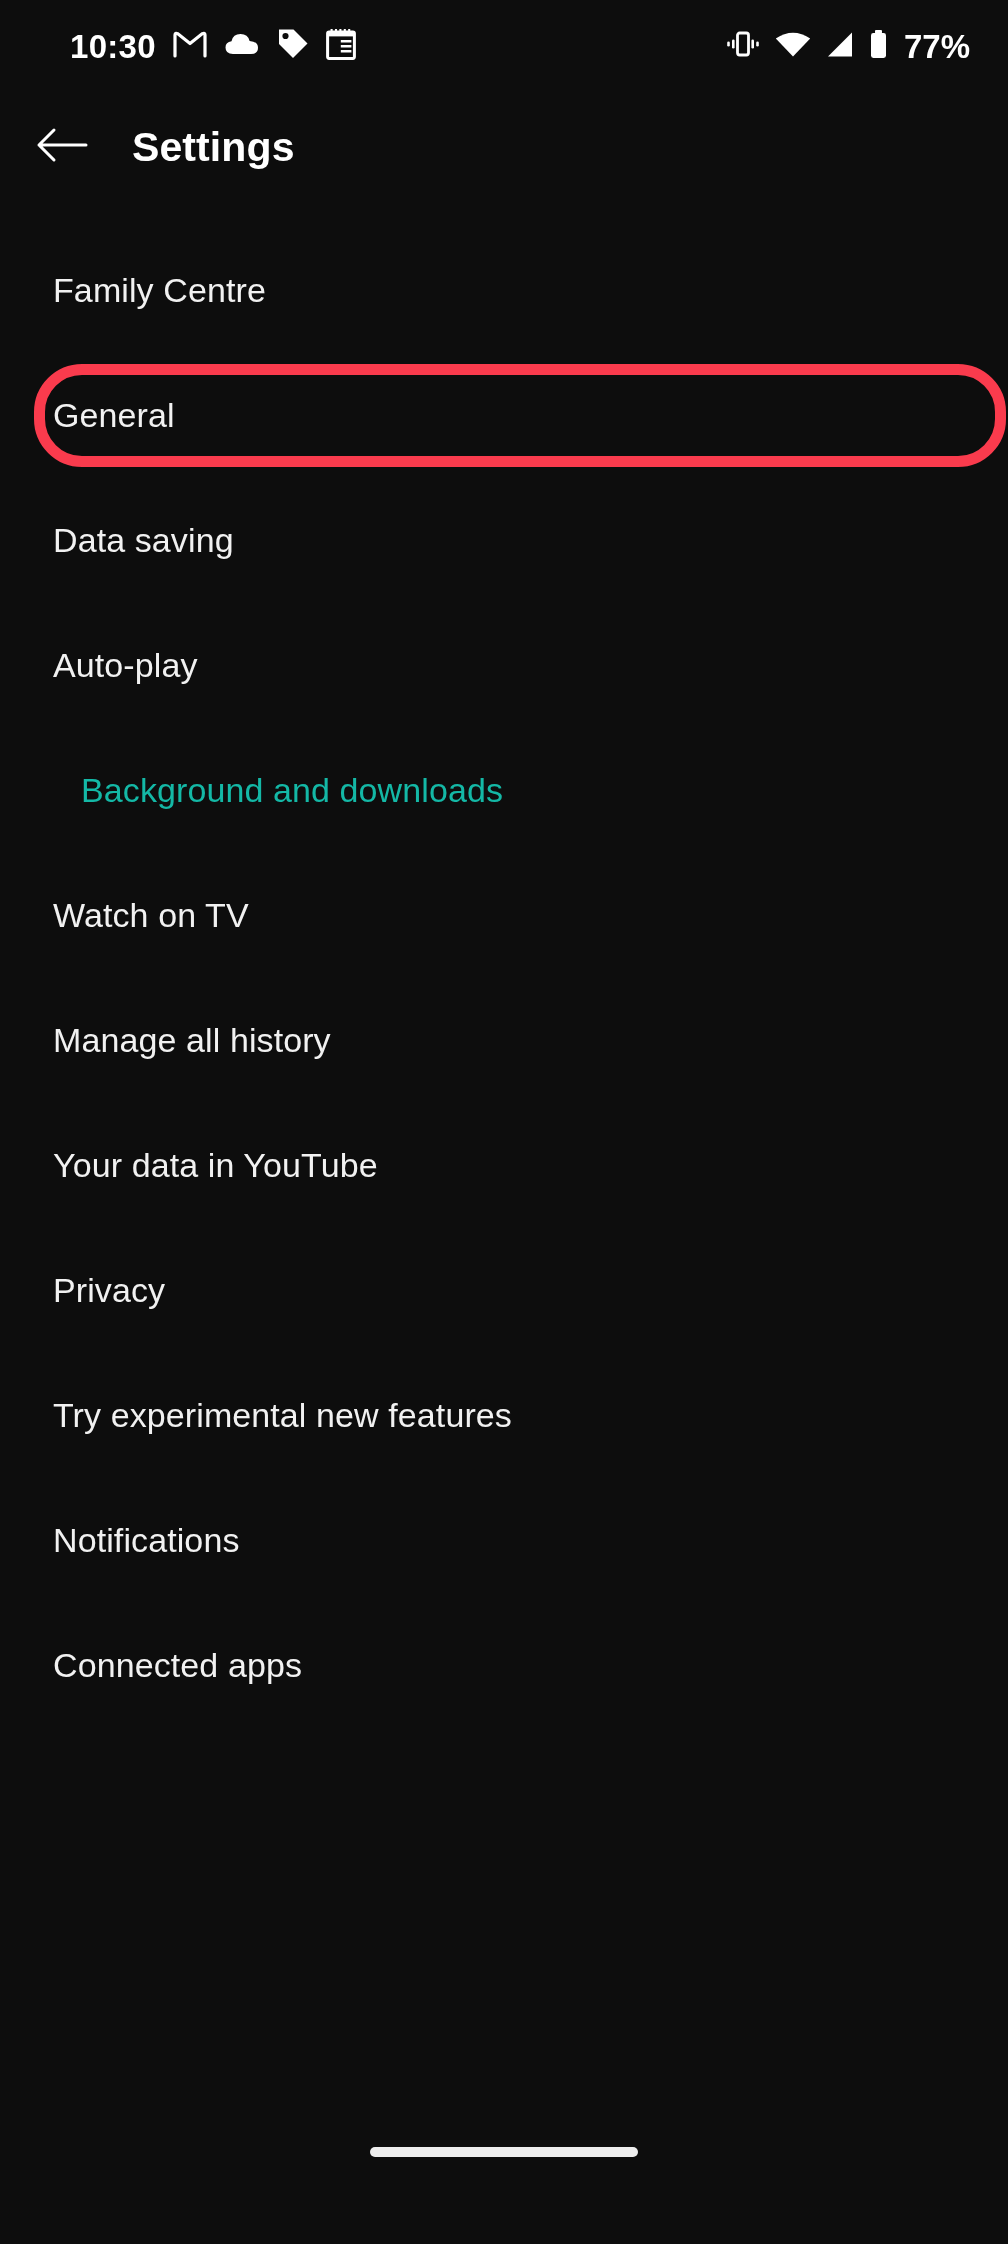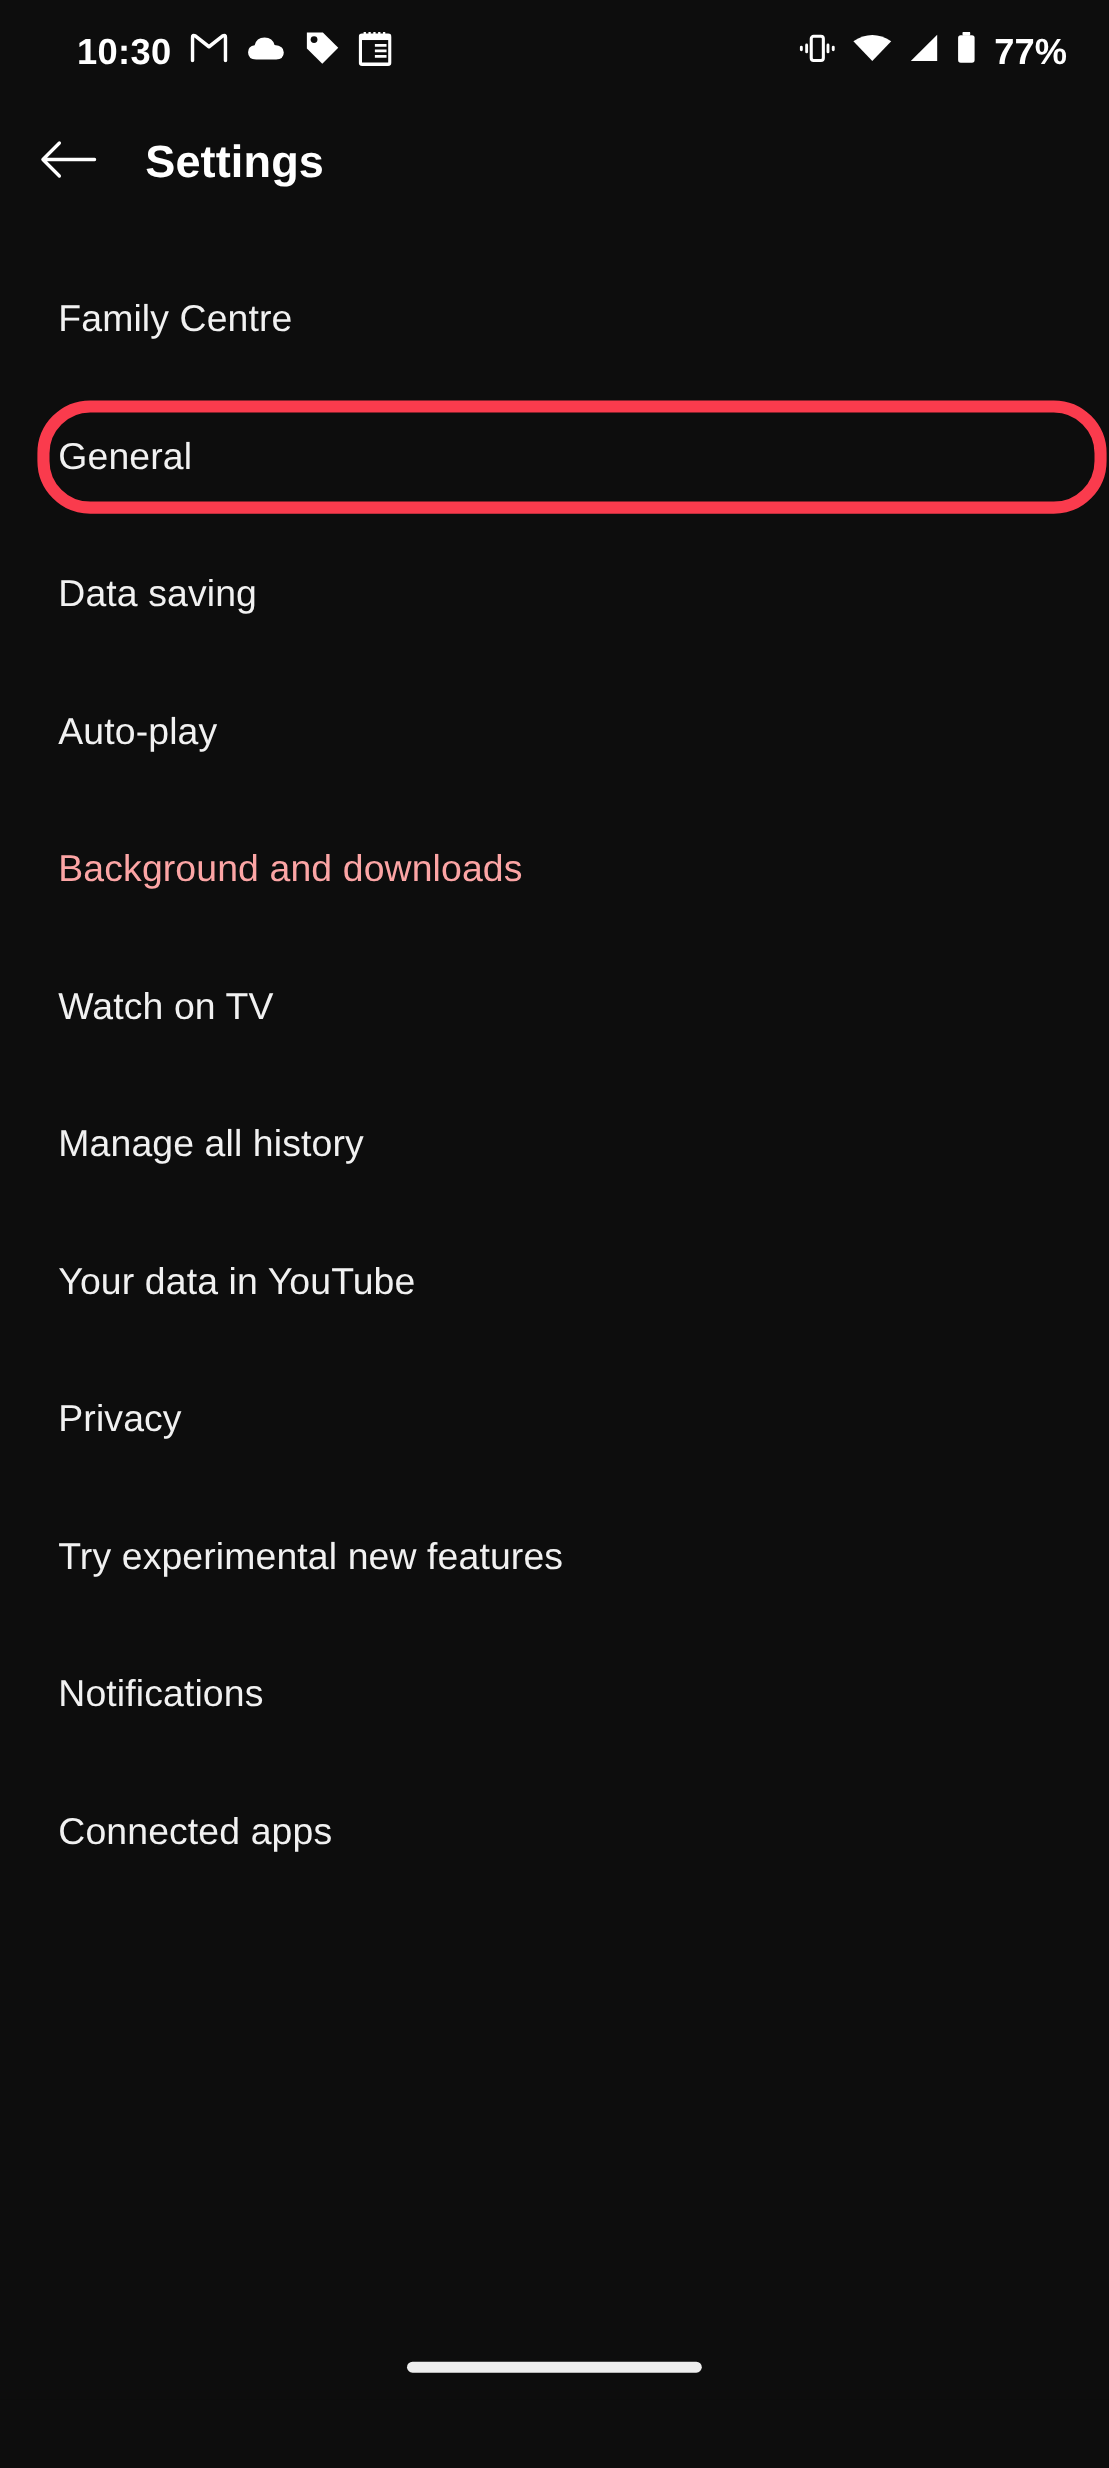"Background and downloads" span.list-item-label { color: #fca5a5 -> #14b8a6; margin-left: none -> 28px }
